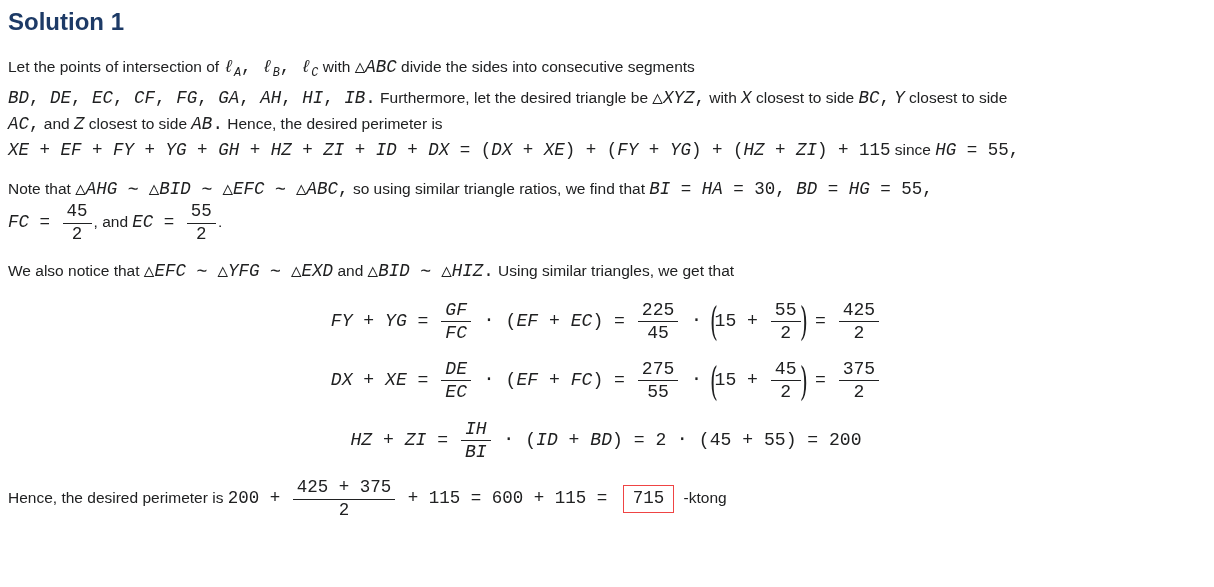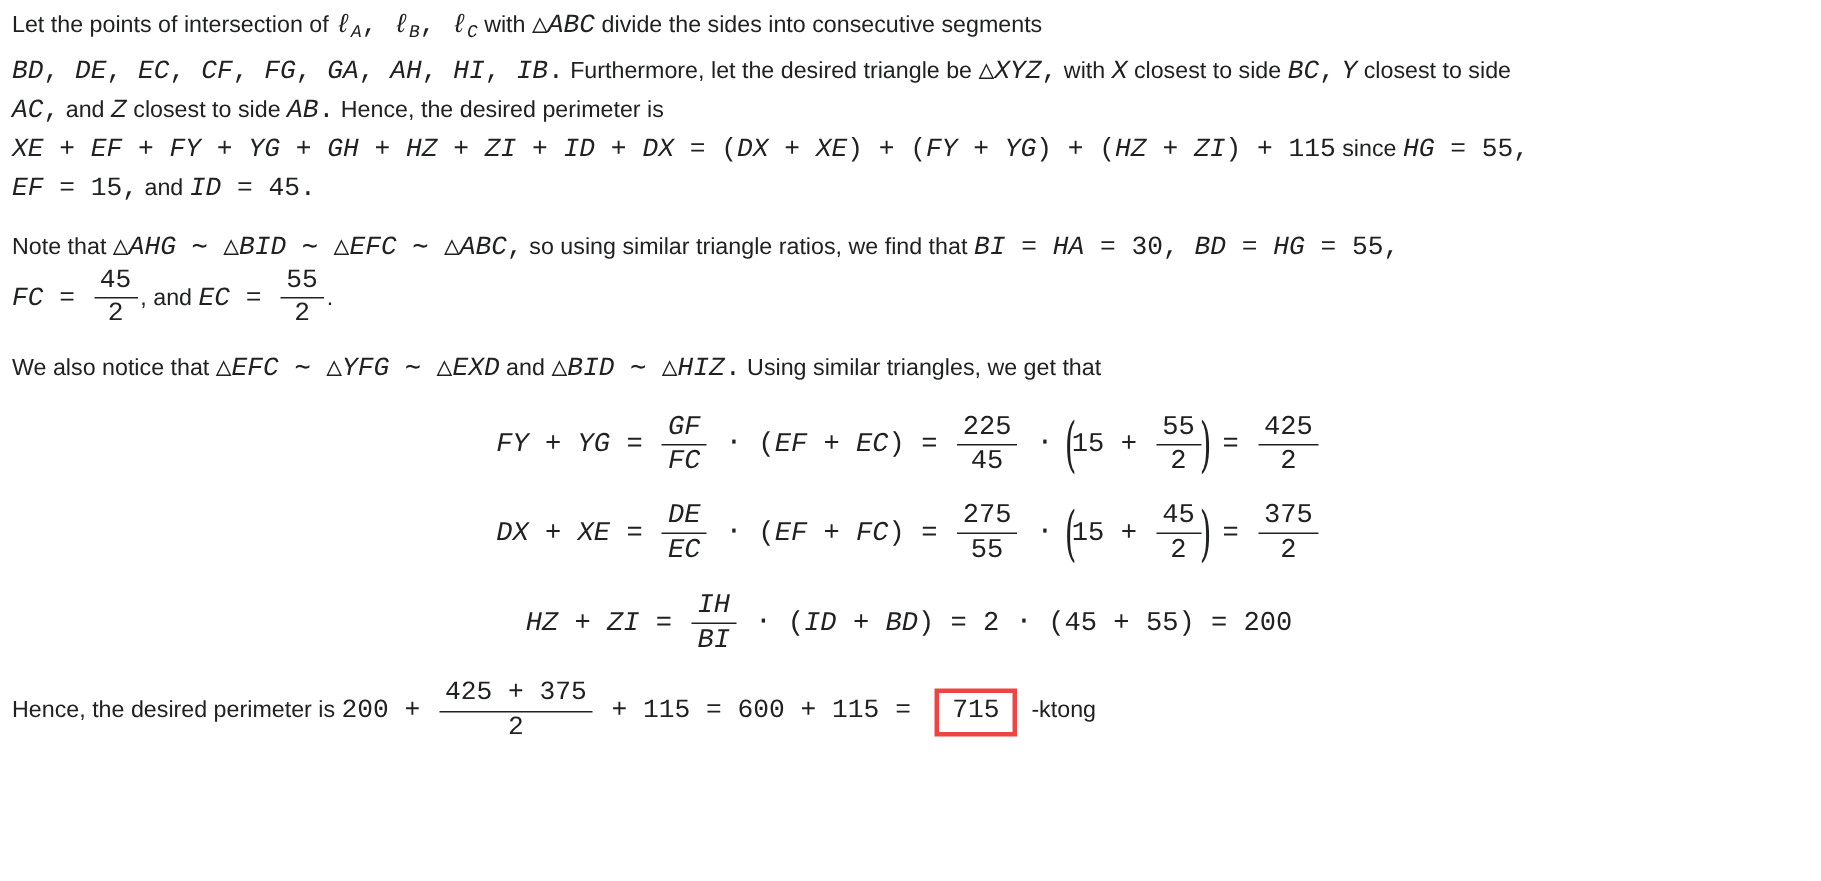"Solution 1" h2.title { html: none -> <h2>Solution 1</h2> }
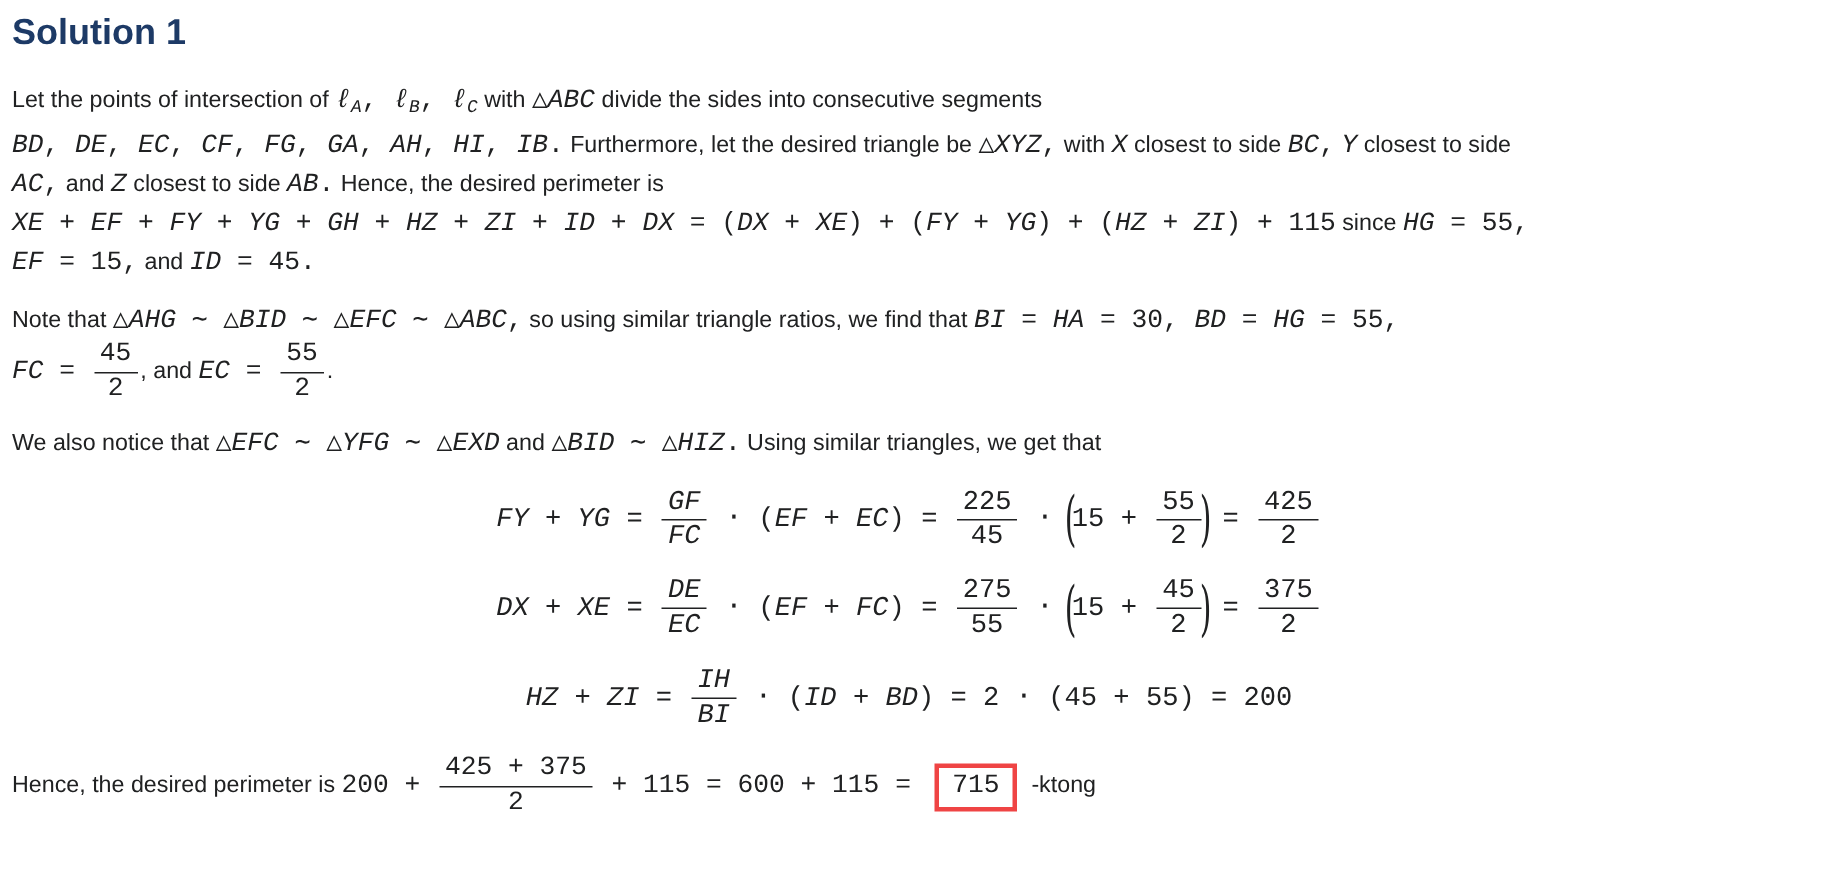"EF = 15, and ID" div.line { html: <div><span><span>EF</span><span> = 15,</span></span><span> and </span><span><span>ID</span><span> = 45.</span></span></div> -> none }
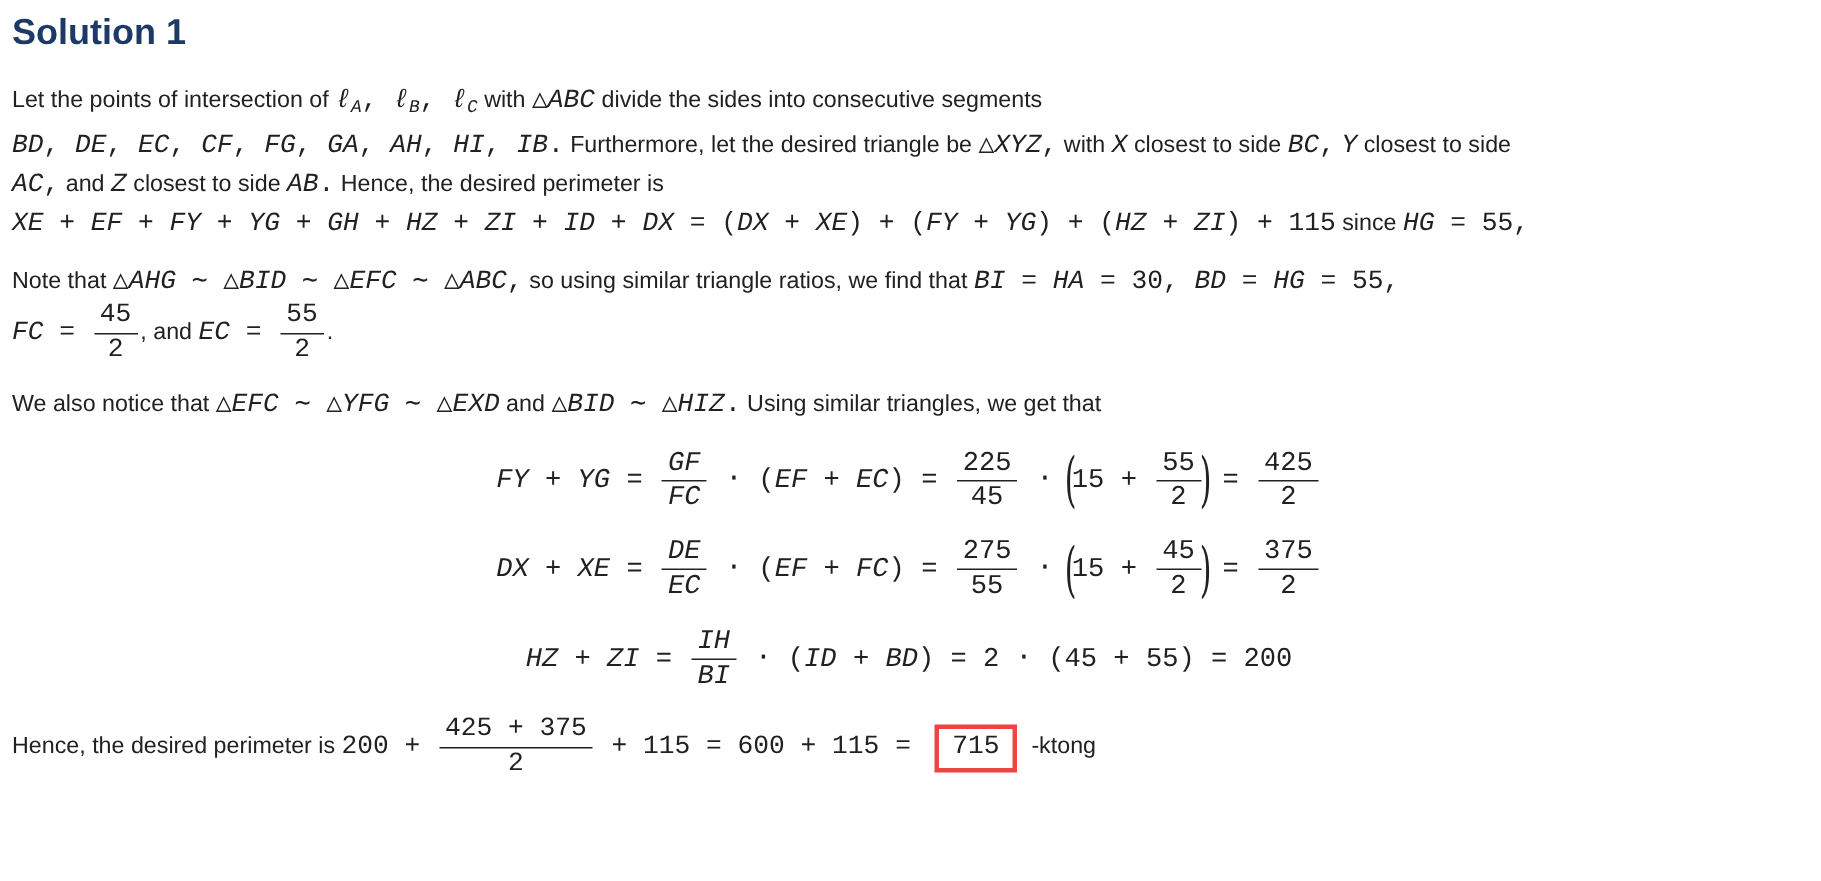"715" .boxed { border: 3px solid #ef4444 -> 1px solid #ef4444 }
